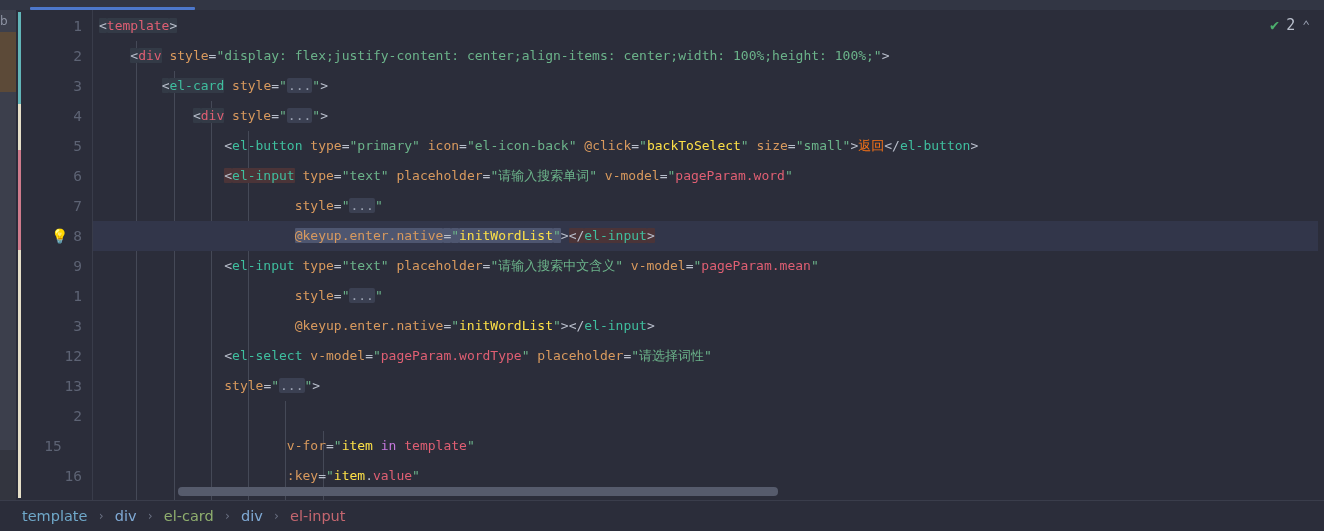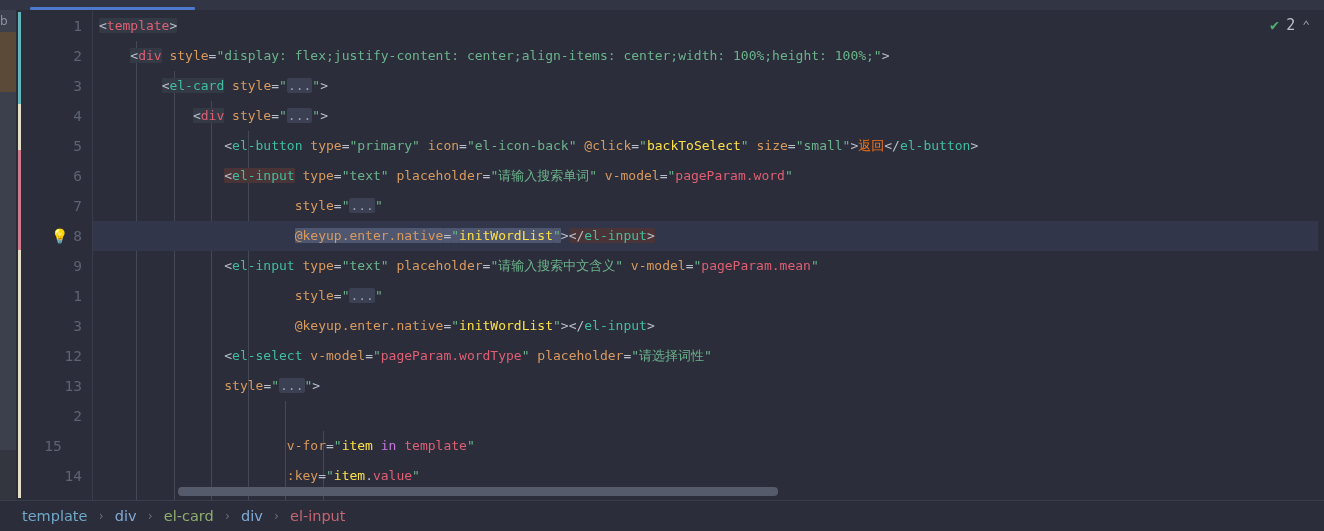"14" div.ln { text: 14 -> 16 }
